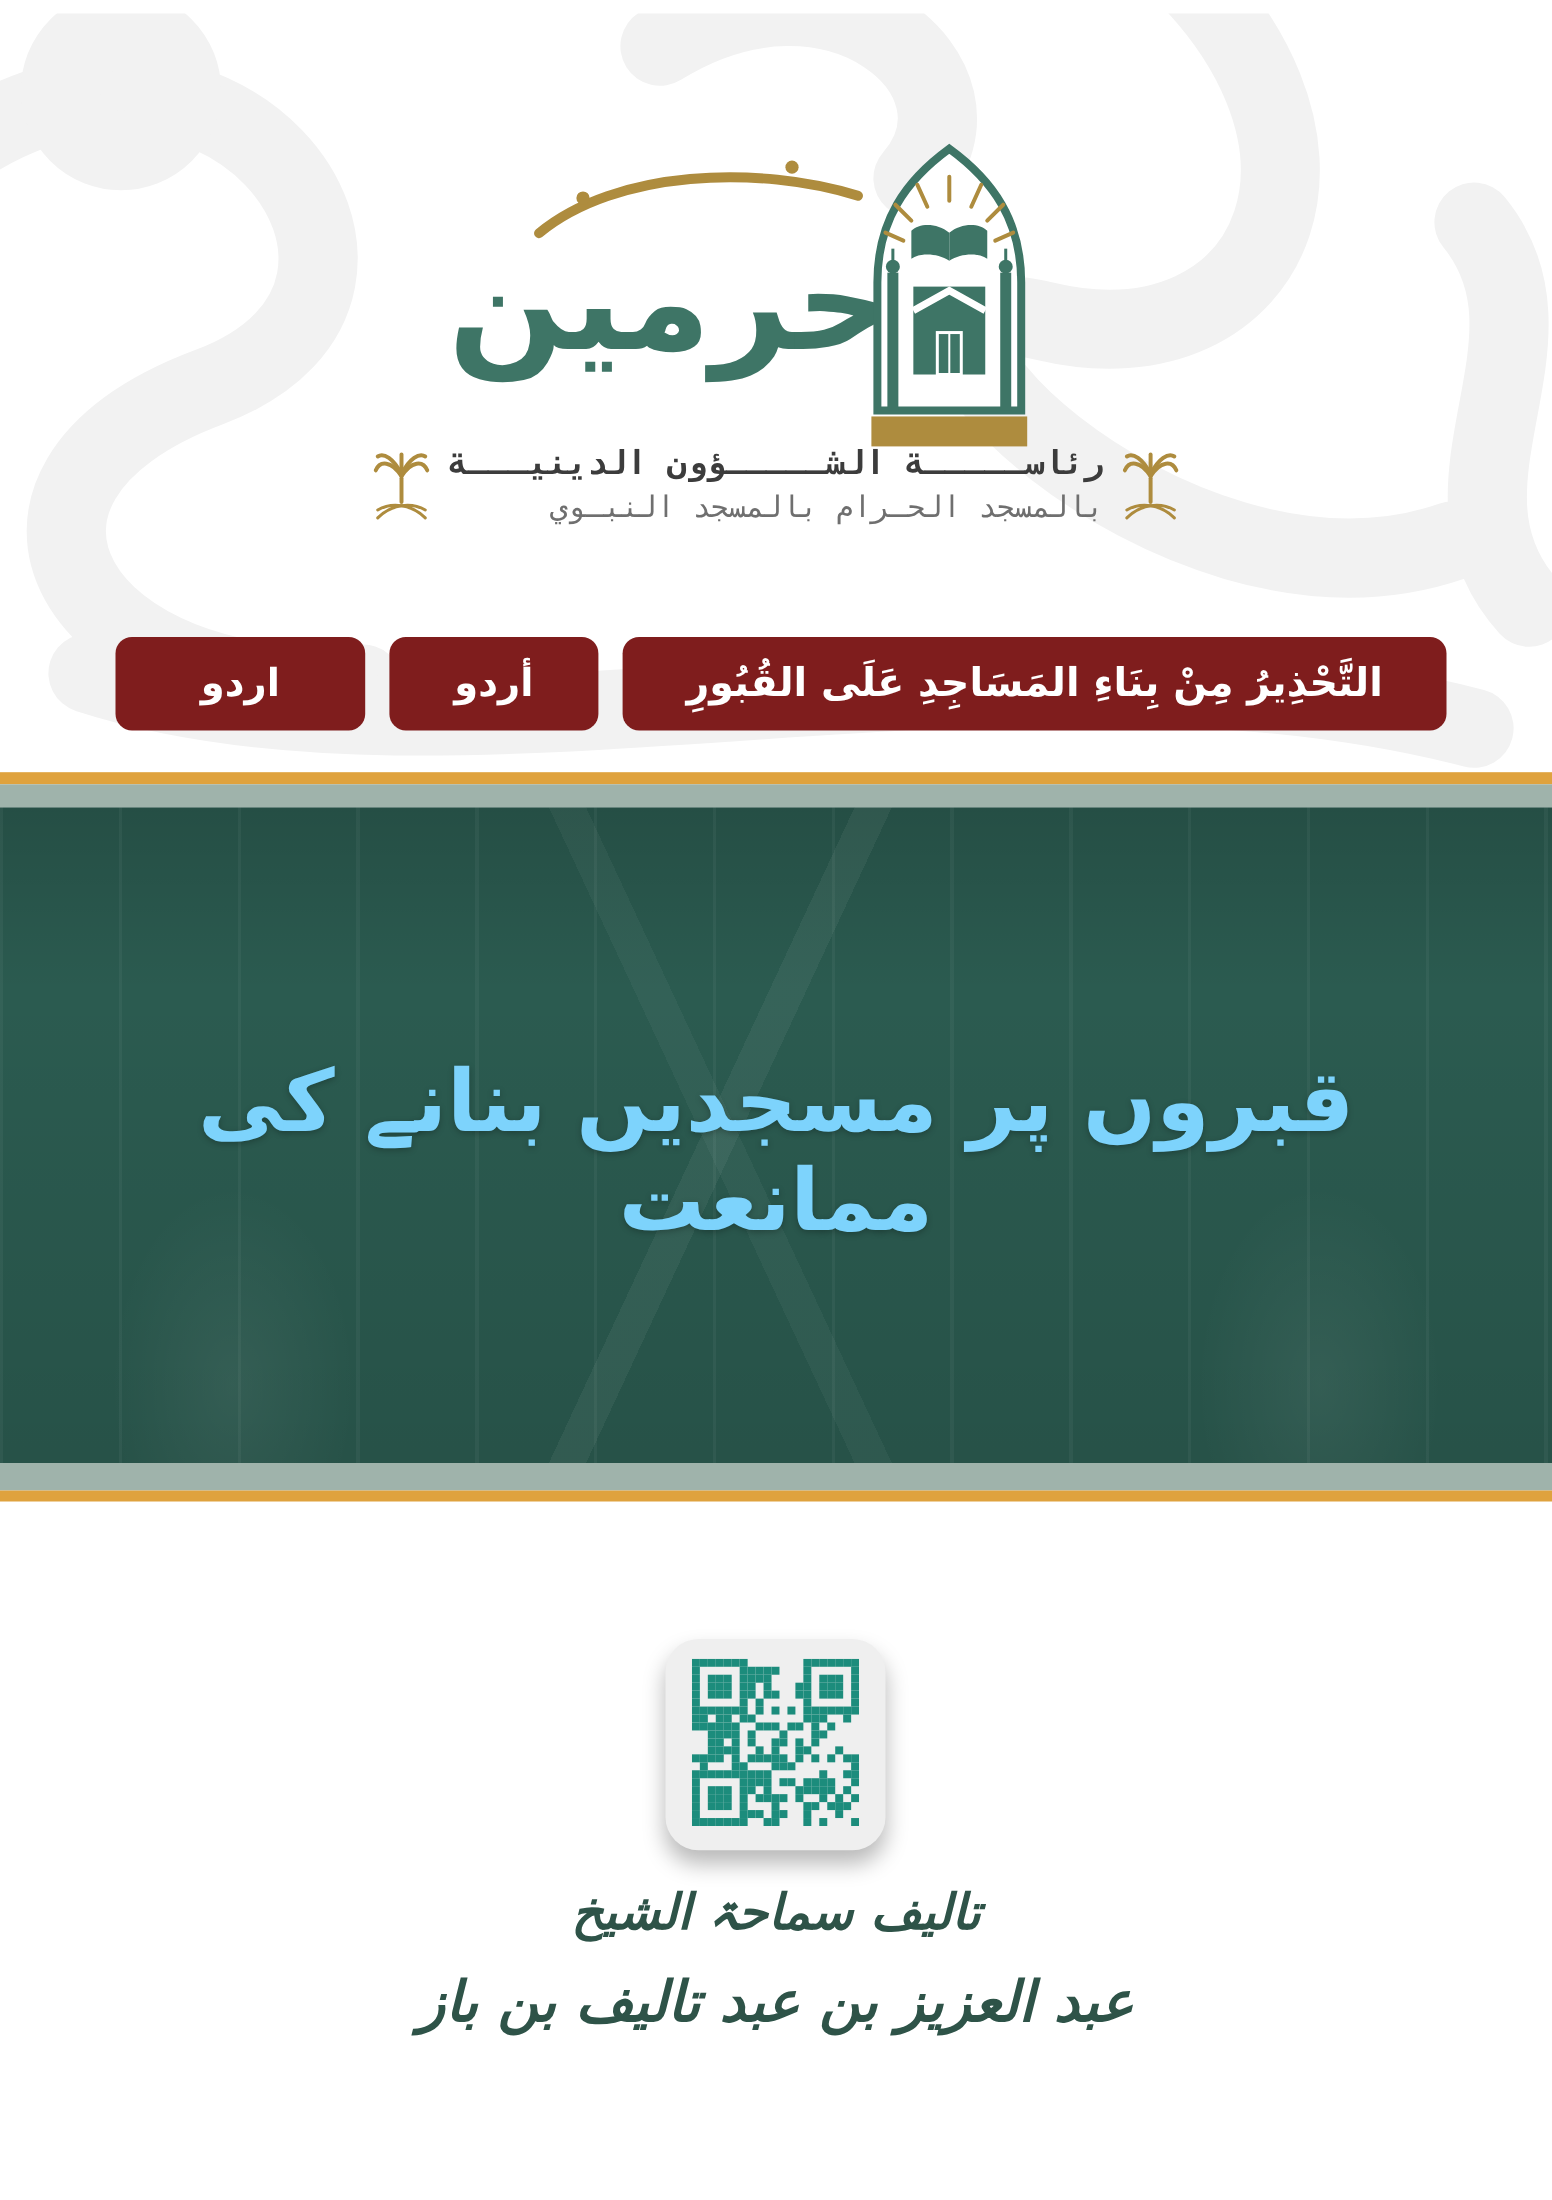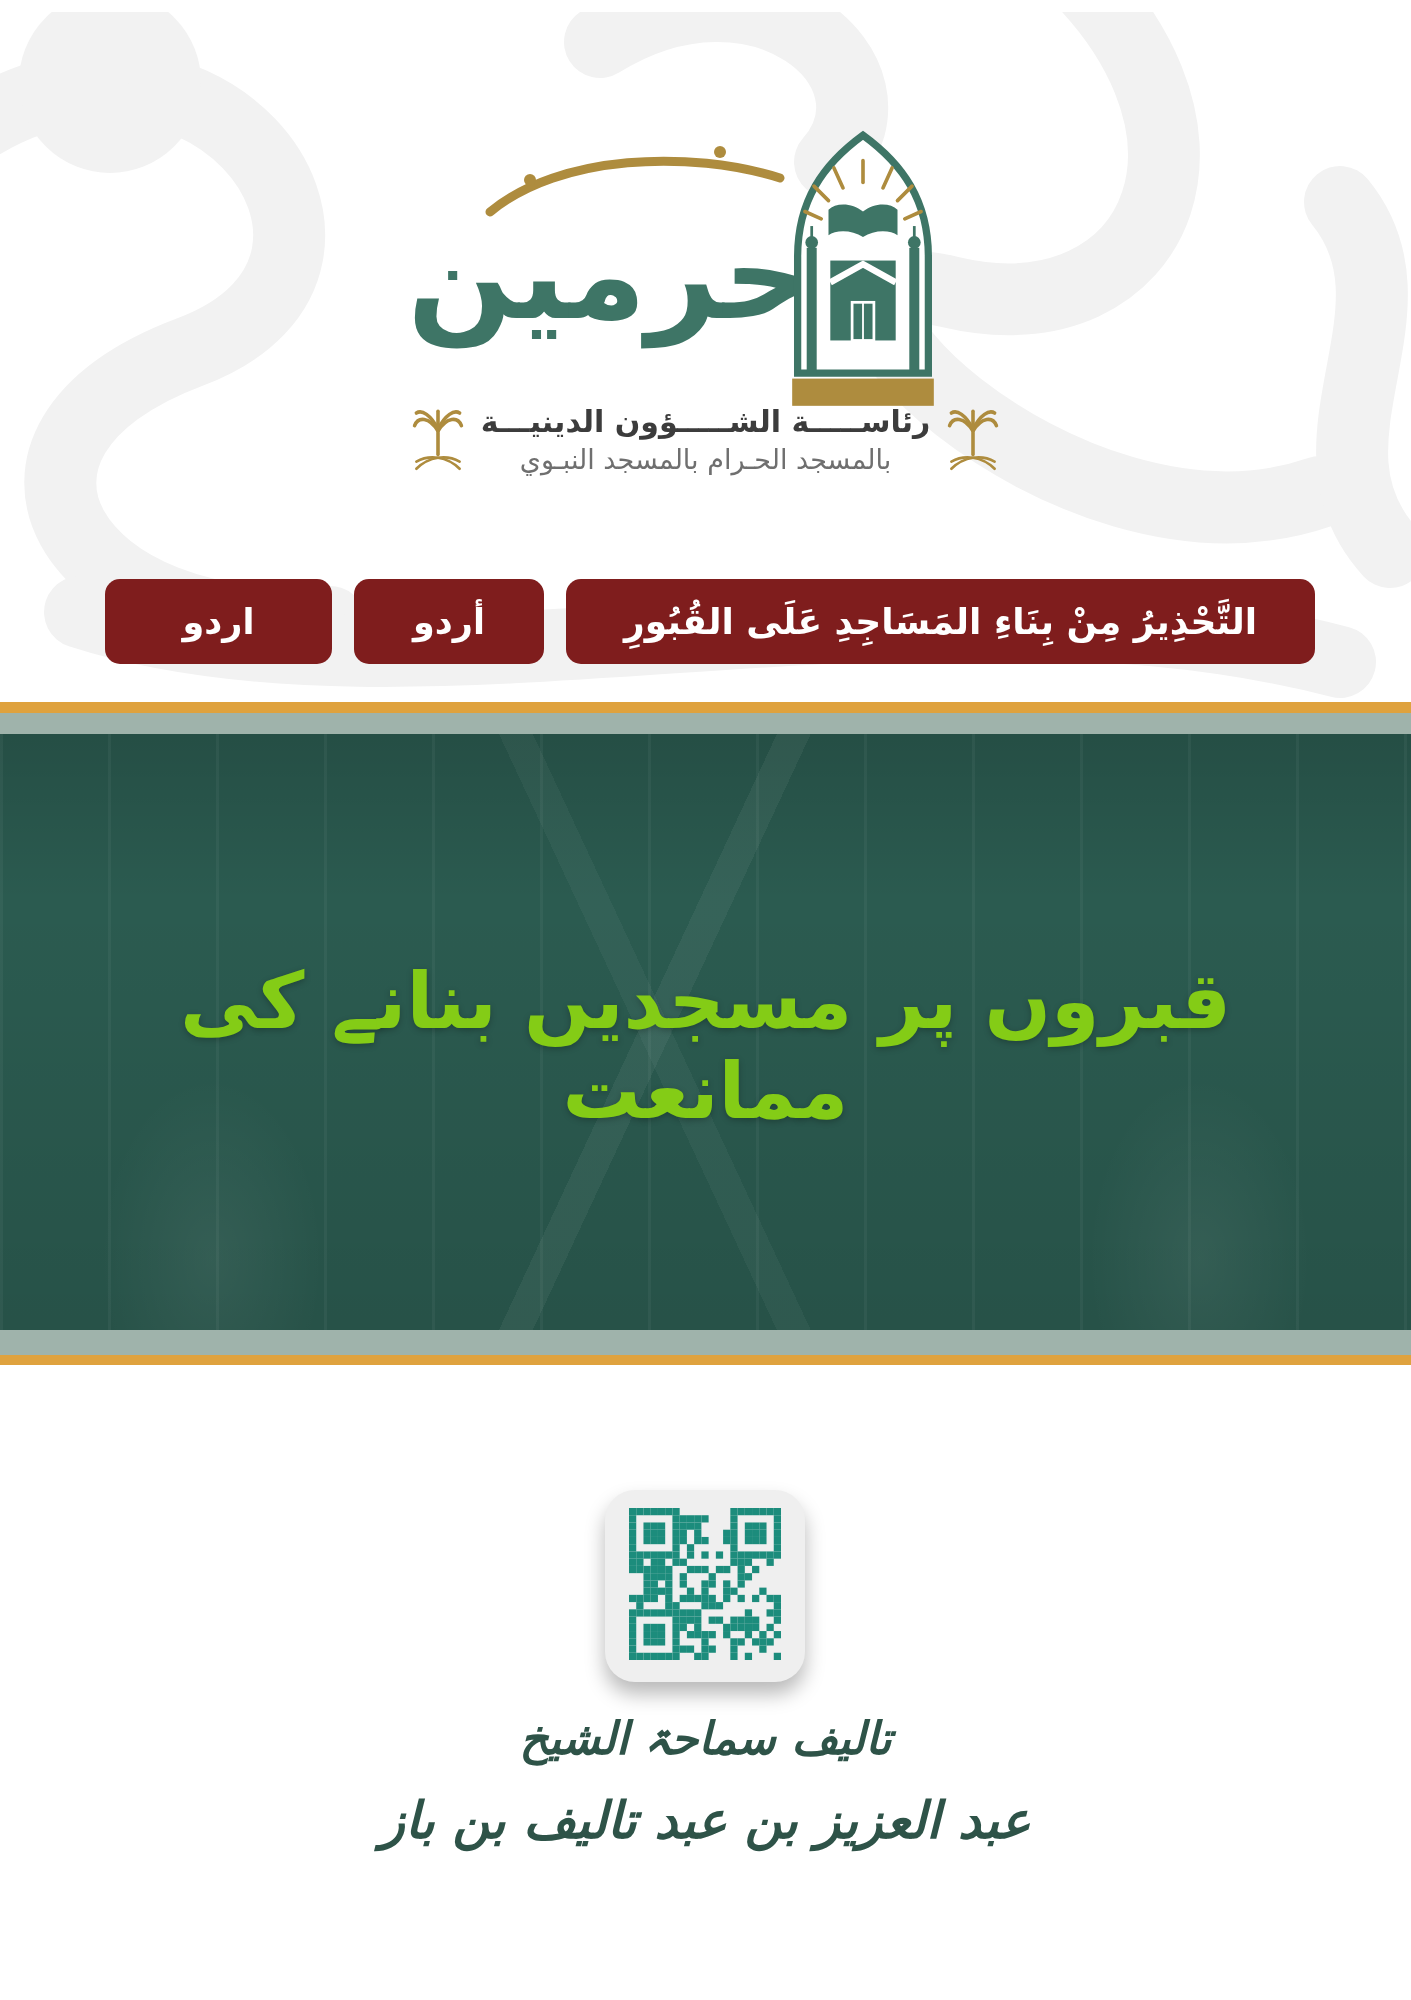"رئاســـــة الشـــــؤون الدينيـــة" .org-text { font-family: none -> Liberation Mono, monospace; text-align: center -> right }
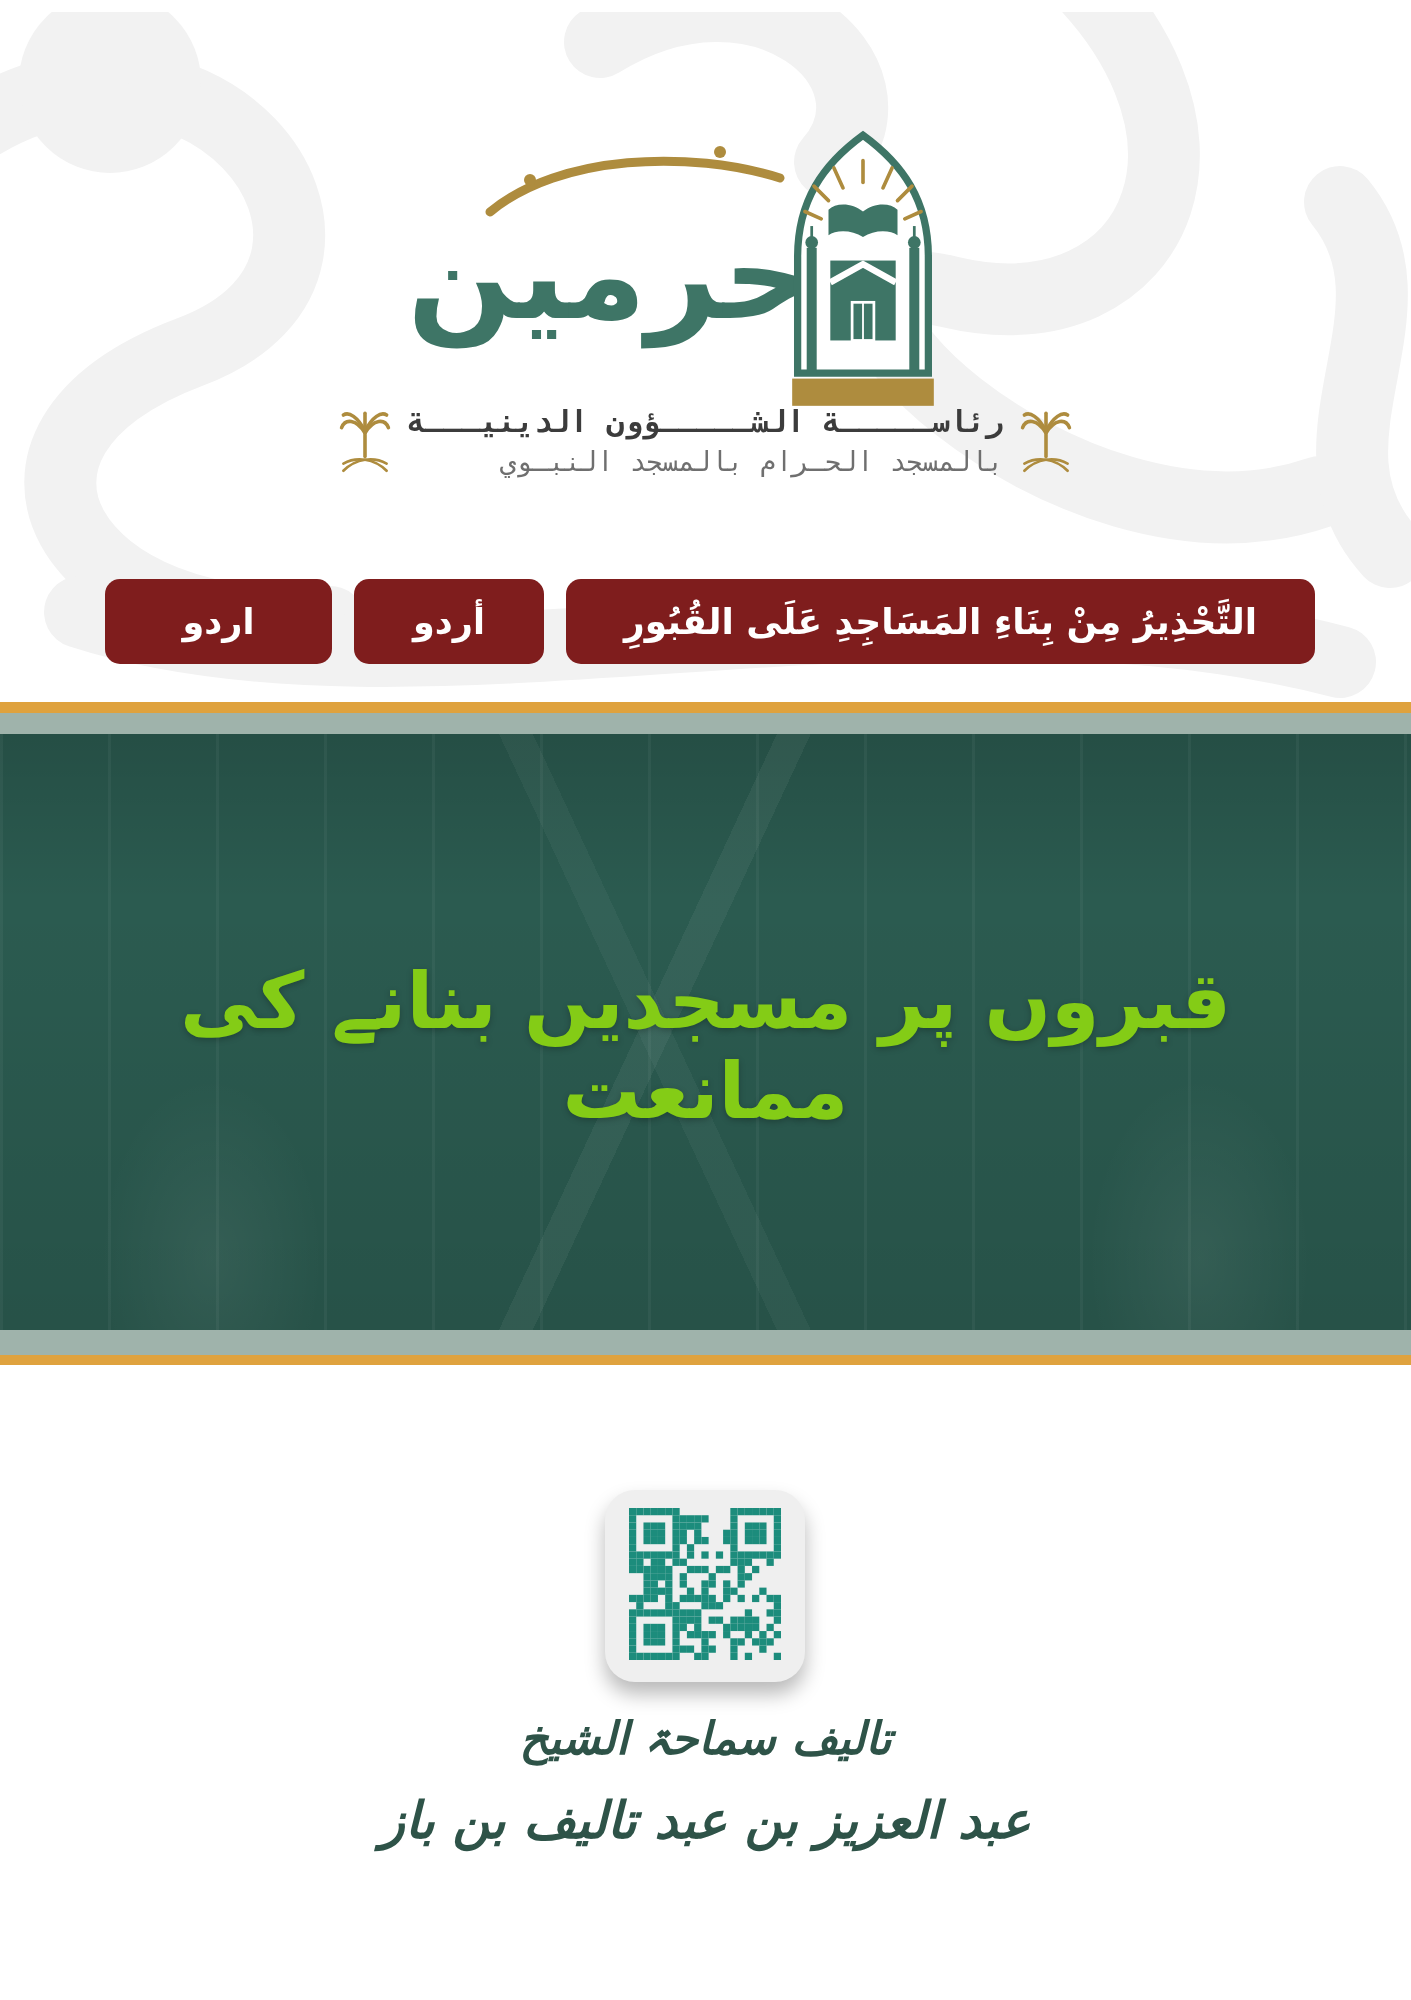"قبروں پر مسجدیں بنانے کی" .banner-title { color: #84cc16 -> #7dd3fc }
